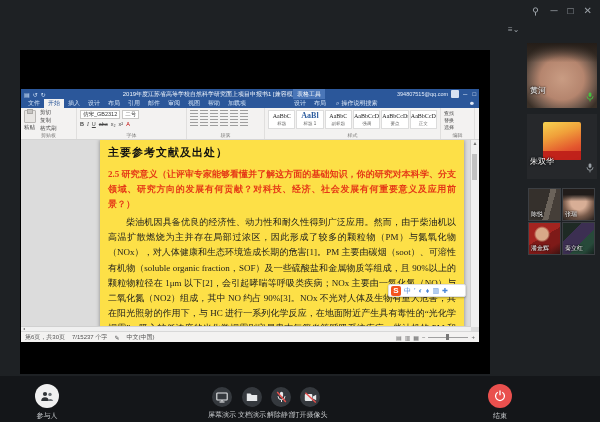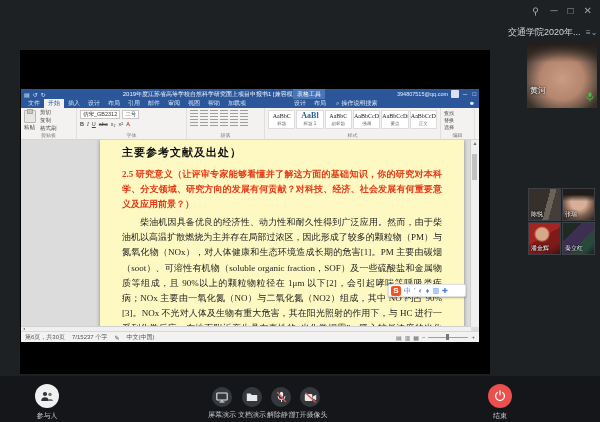"交通学院2020年..." span.sb-title { html: <span>交通学院2020年...</span> -> none }
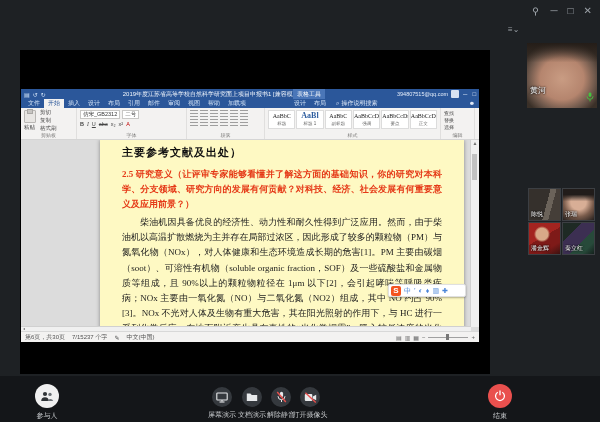"主要参考文献及出处）" .page { background: #fef9c3 -> #fde047; padding: 5px 22px -> 5px 8px }
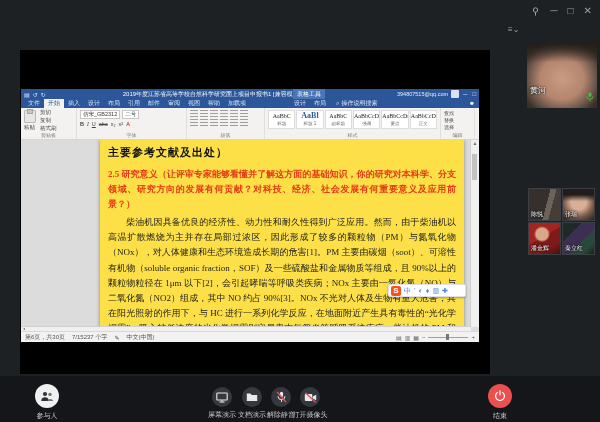"朱双华" div.tile { html: none -> <div> <span></span> <span>朱双华</span> <span> <svg> <rect></rect> <path></path> <line></line> </svg> </span> </div> }
